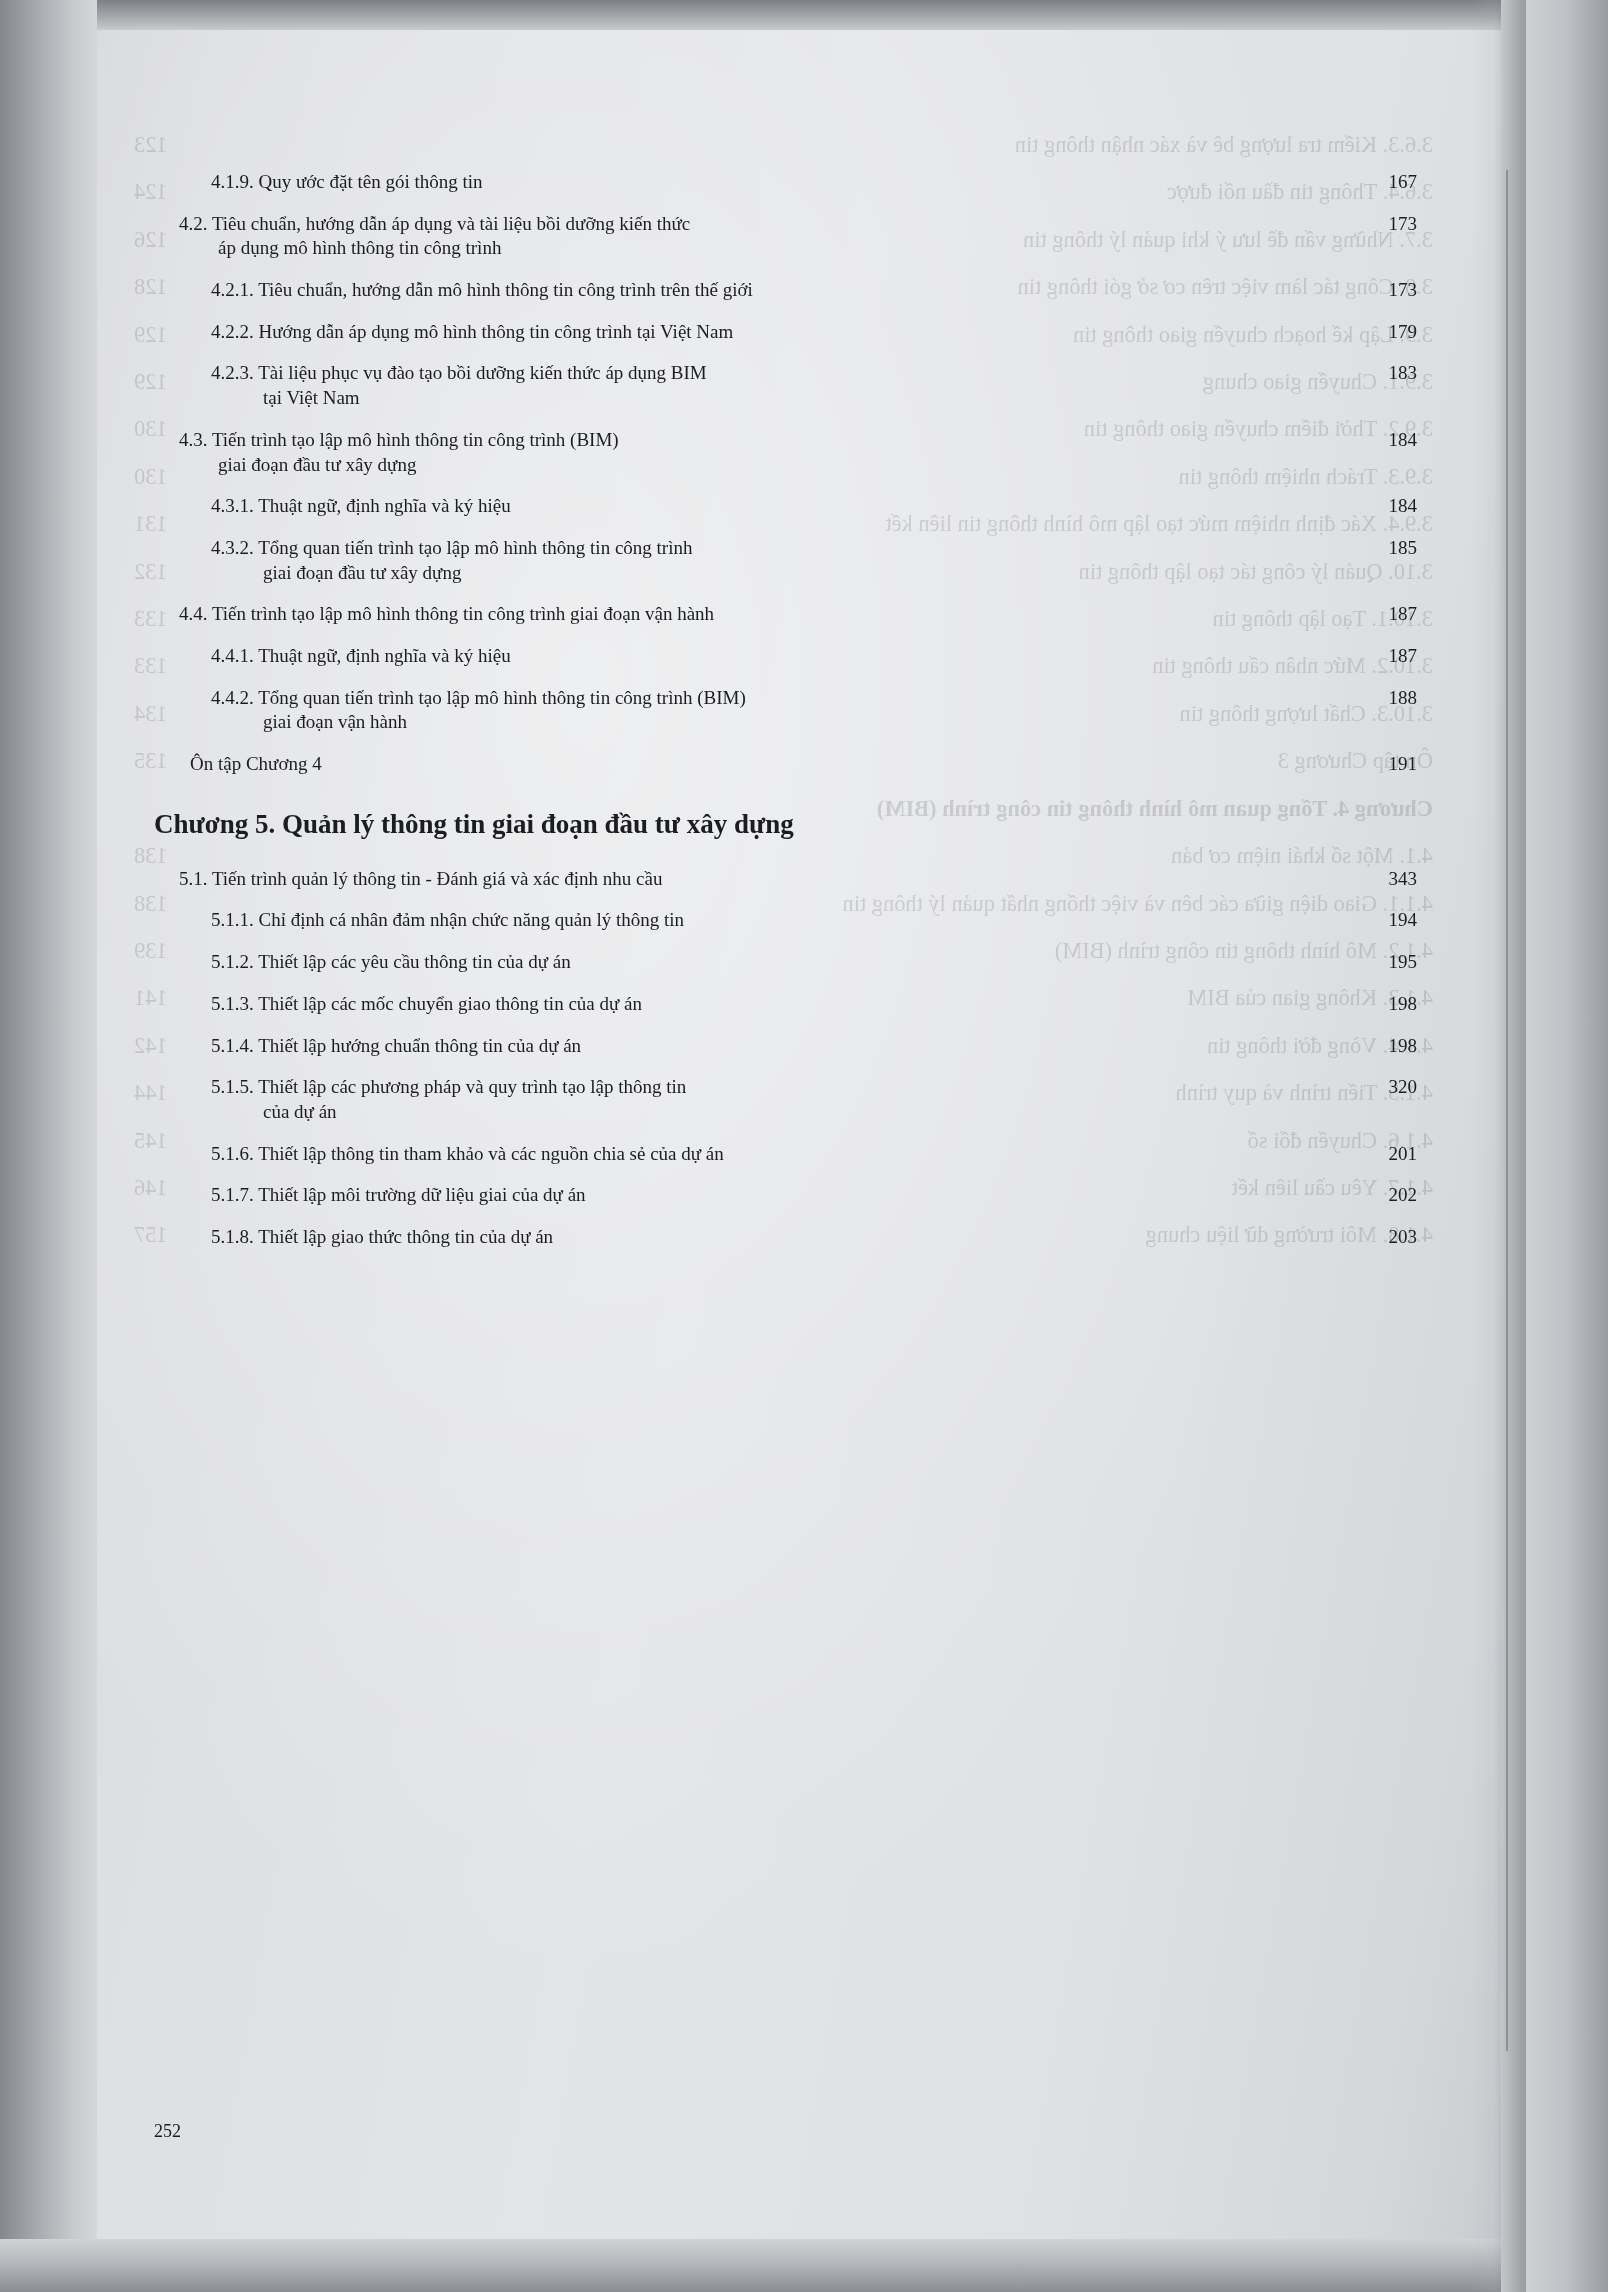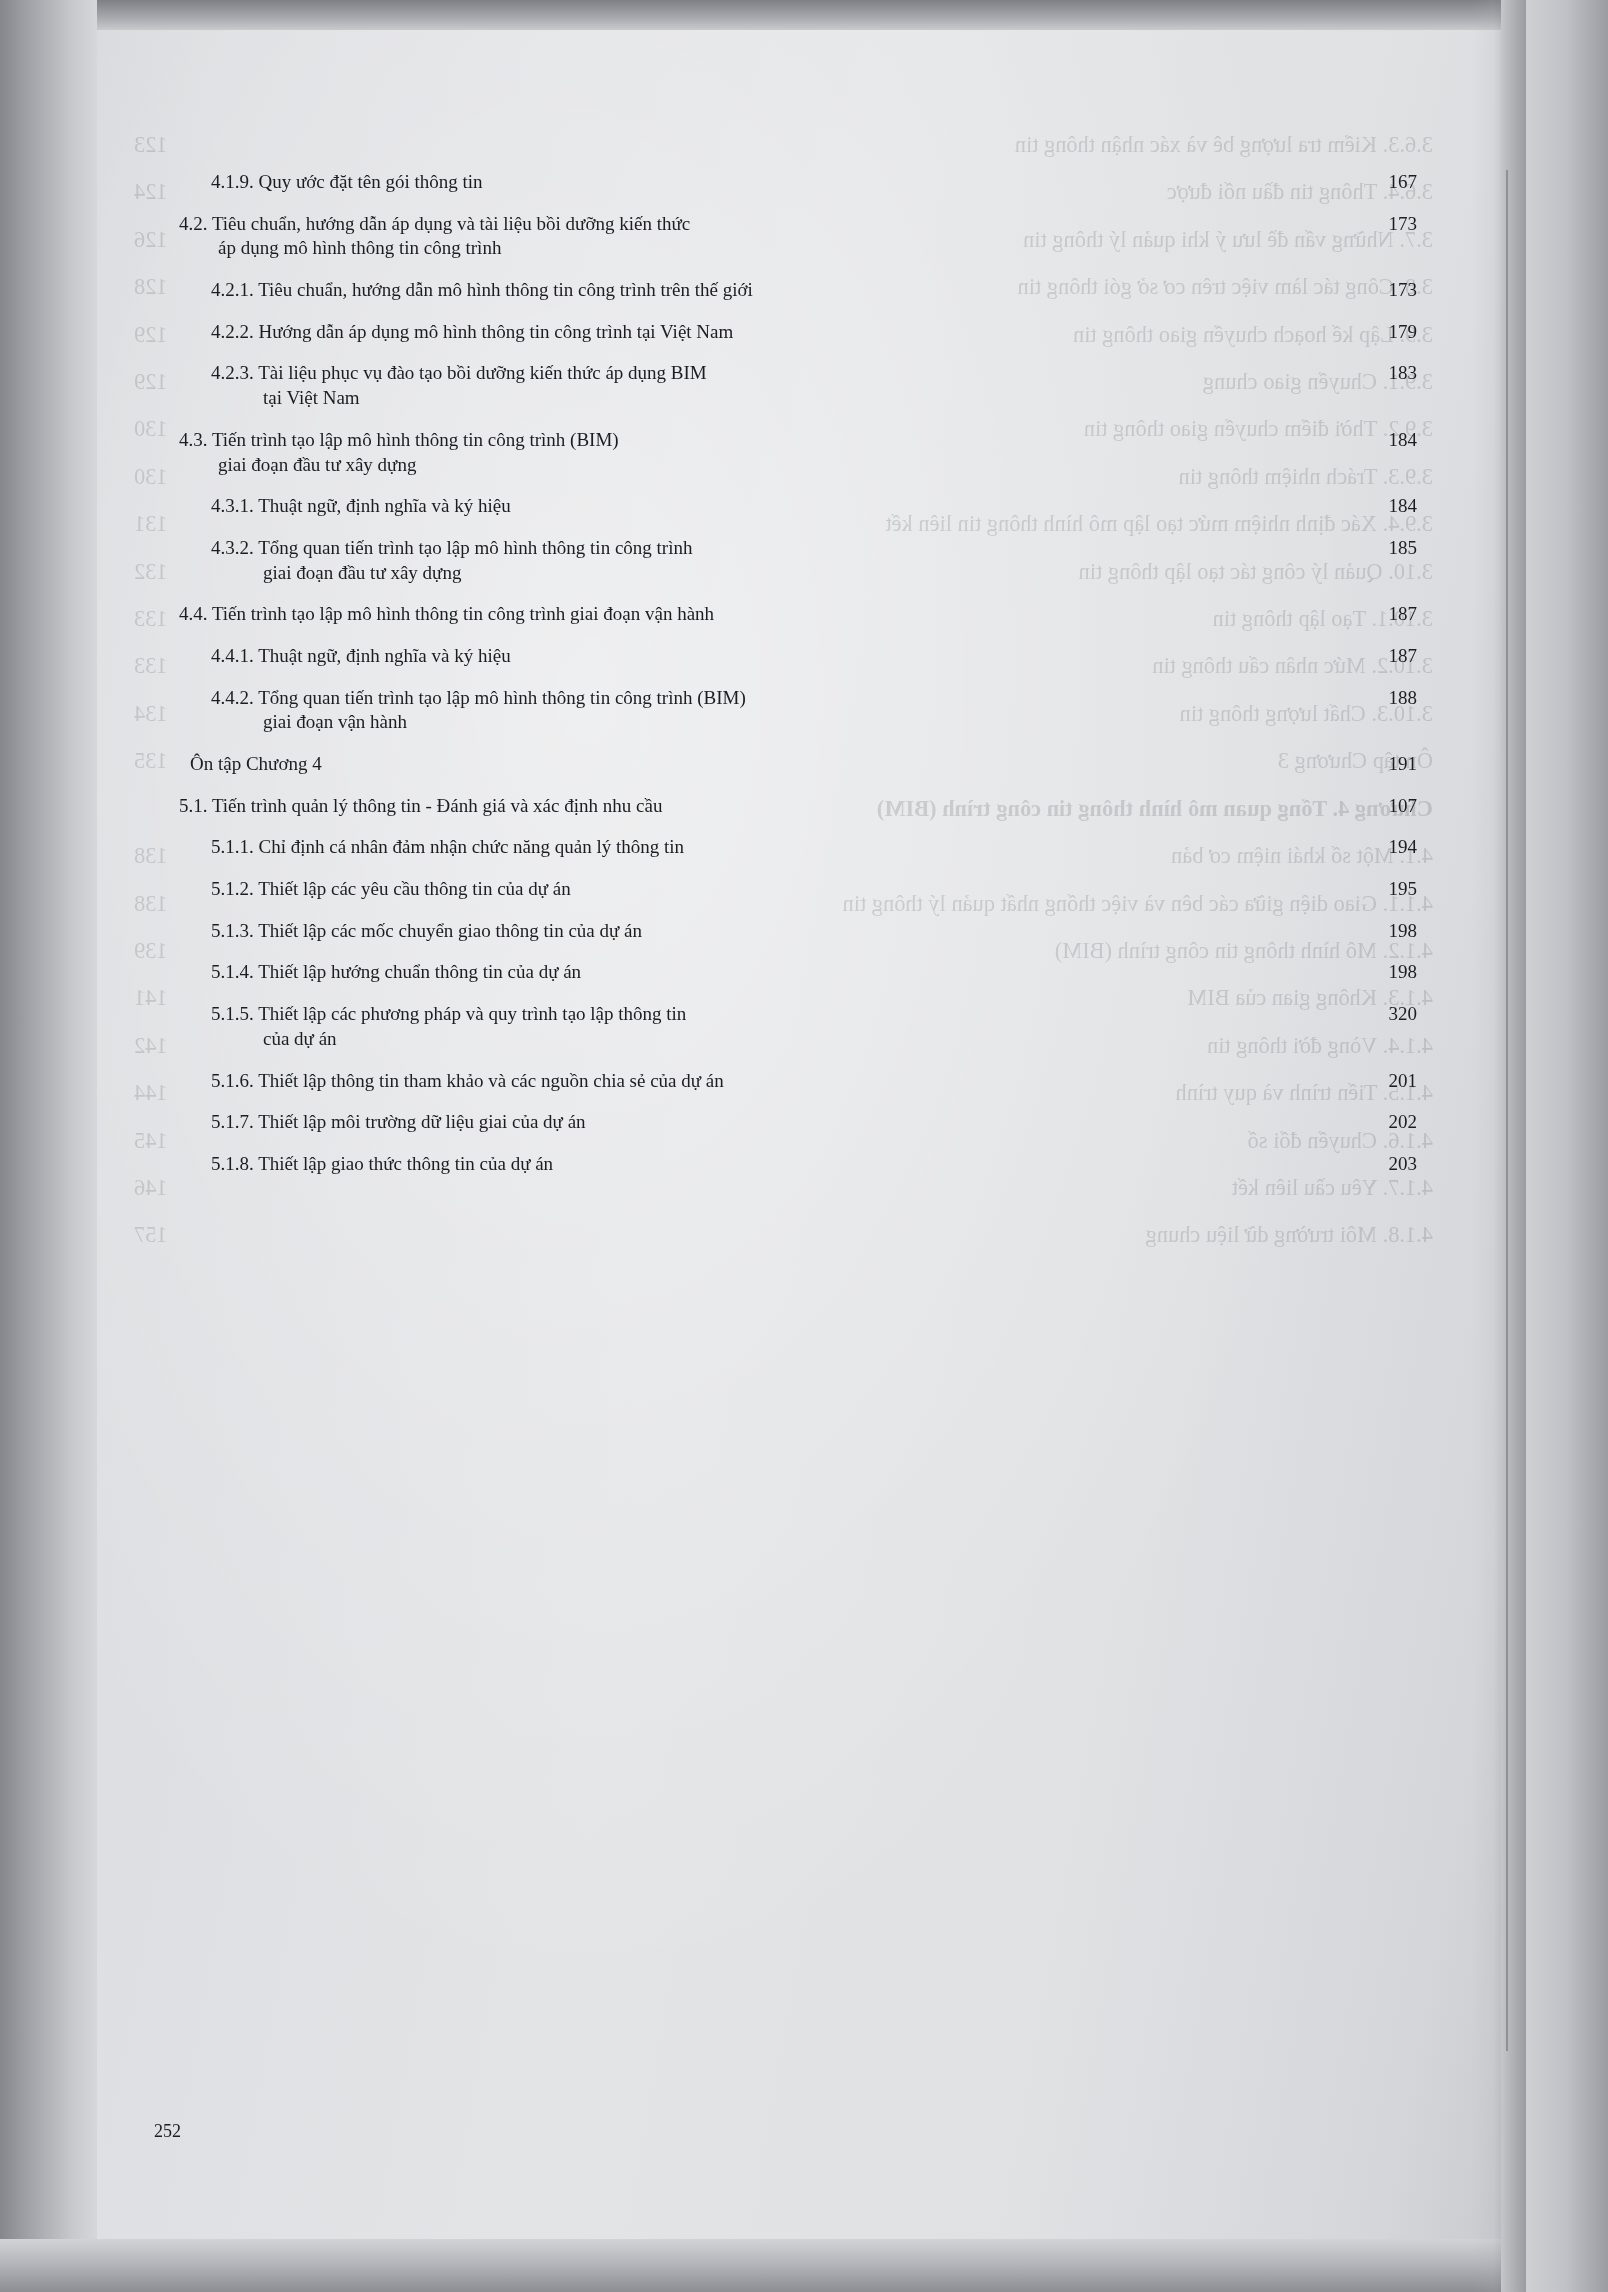"Chương 5. Quản lý thông" div.toc-row { html: none -> <div> <div>Chương 5. Quản lý thông tin giai đoạn đầu tư xây dựng</div> </div> }
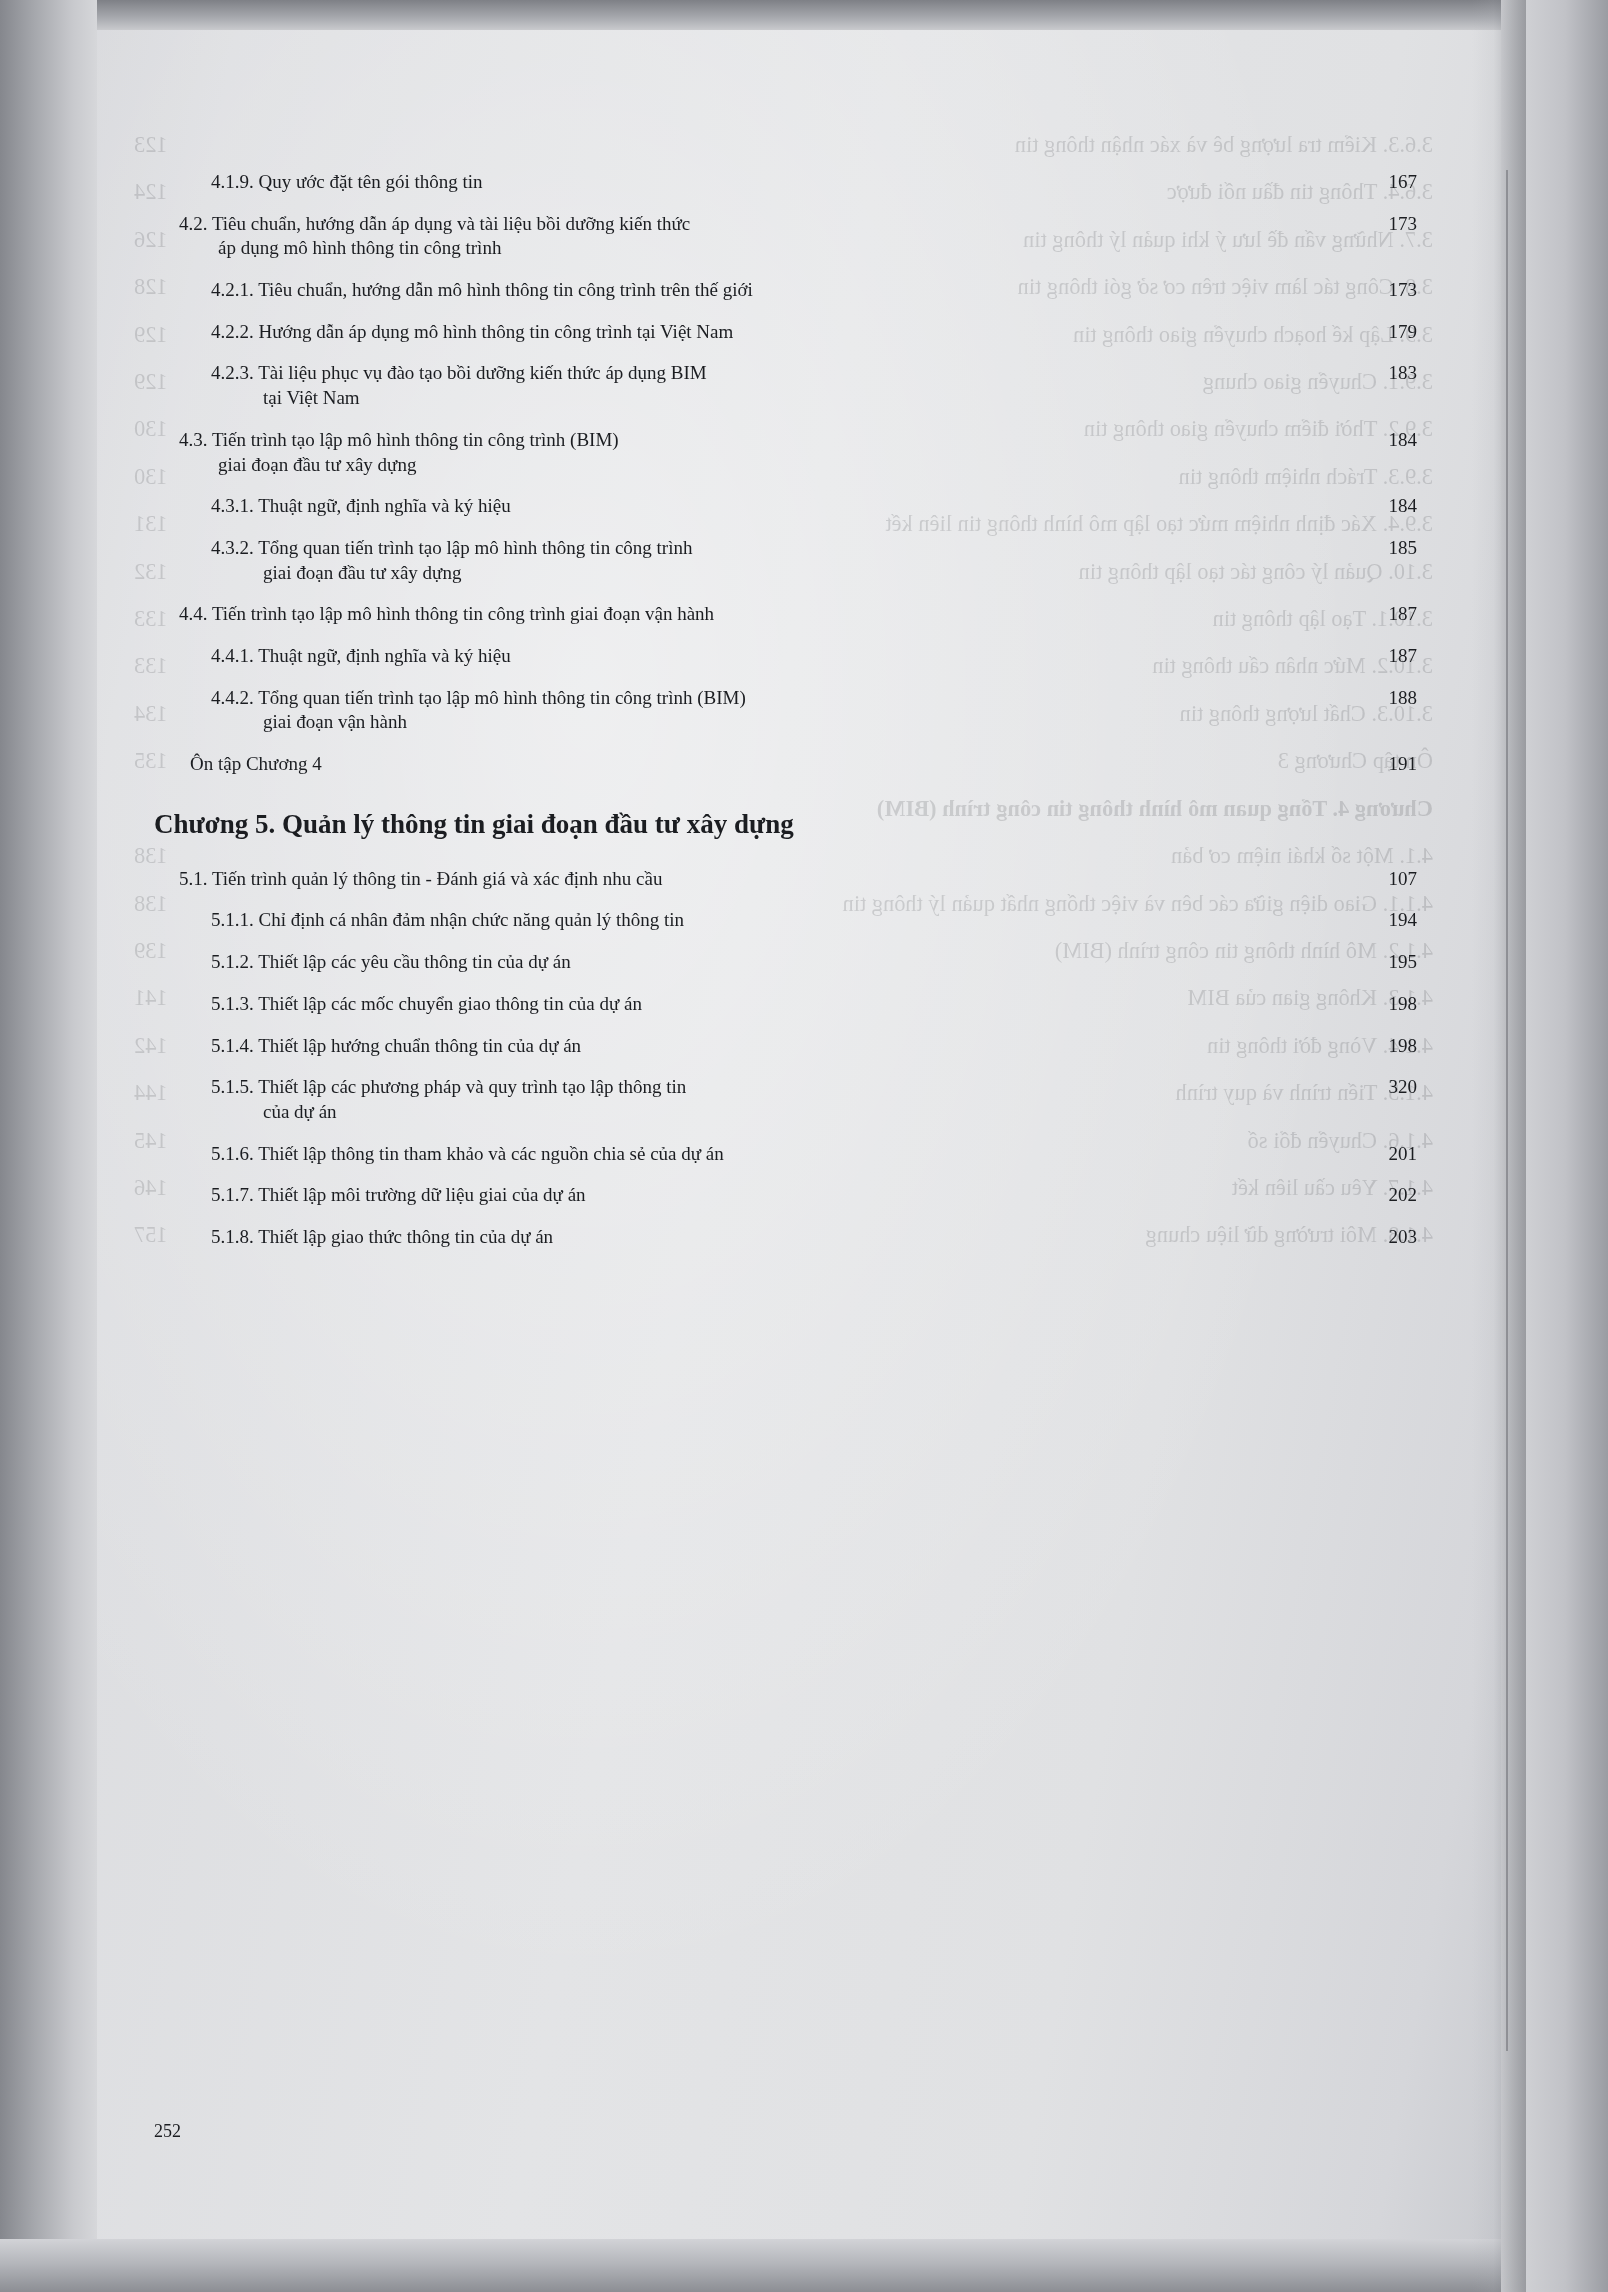"107" div.toc-page { text: 107 -> 343 }
